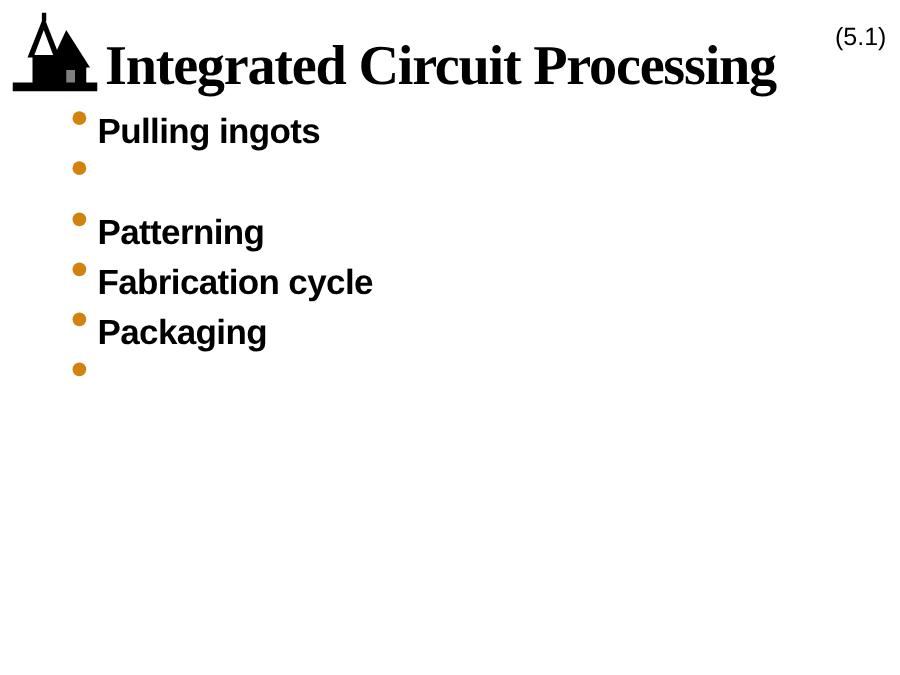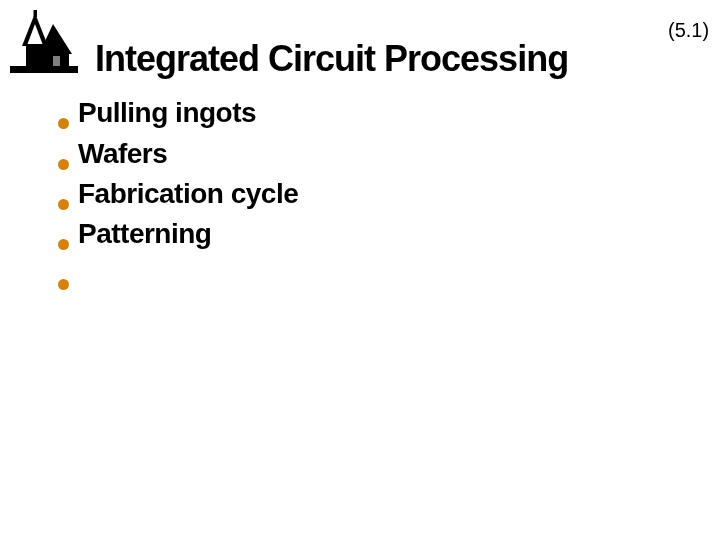"Integrated Circuit Processing" .title { font-family: Liberation Sans, sans-serif -> Liberation Serif, serif; font-size: 36px -> 45px; margin: 13px -> 2px }
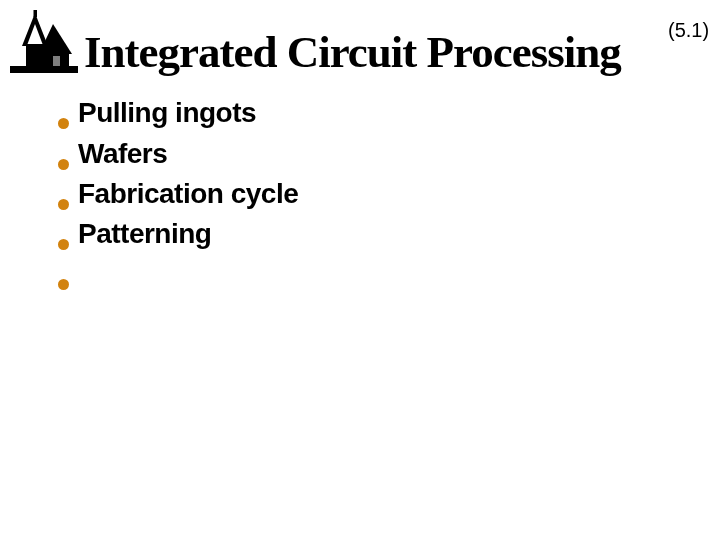"Pulling ingots" .bullet-list li { align-items: flex-end -> flex-start }
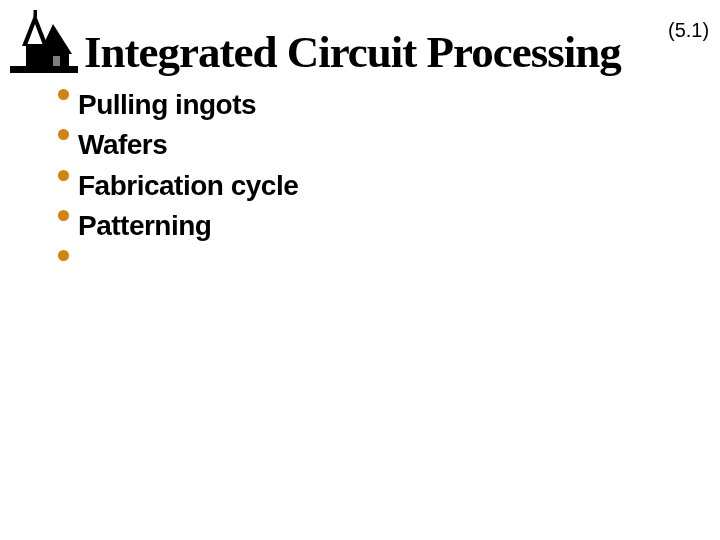"Wafers" span { html: <span>Wafers</span> -> none }
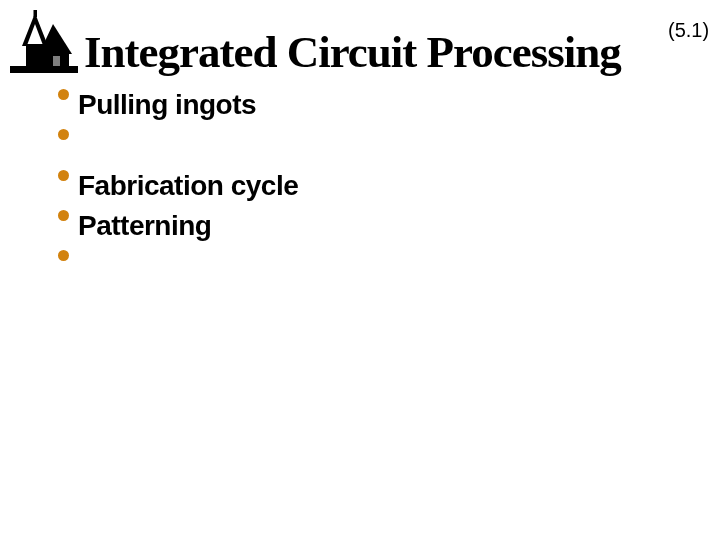"Fabrication cycle" li { order: before "Patterning" -> after "Patterning" }
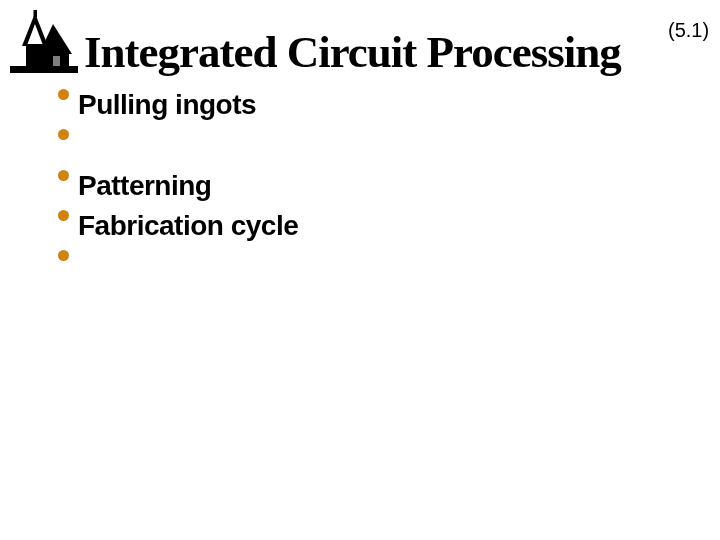"Packaging" li { html: none -> <li> <span></span> <span>Packaging</span> </li> }
